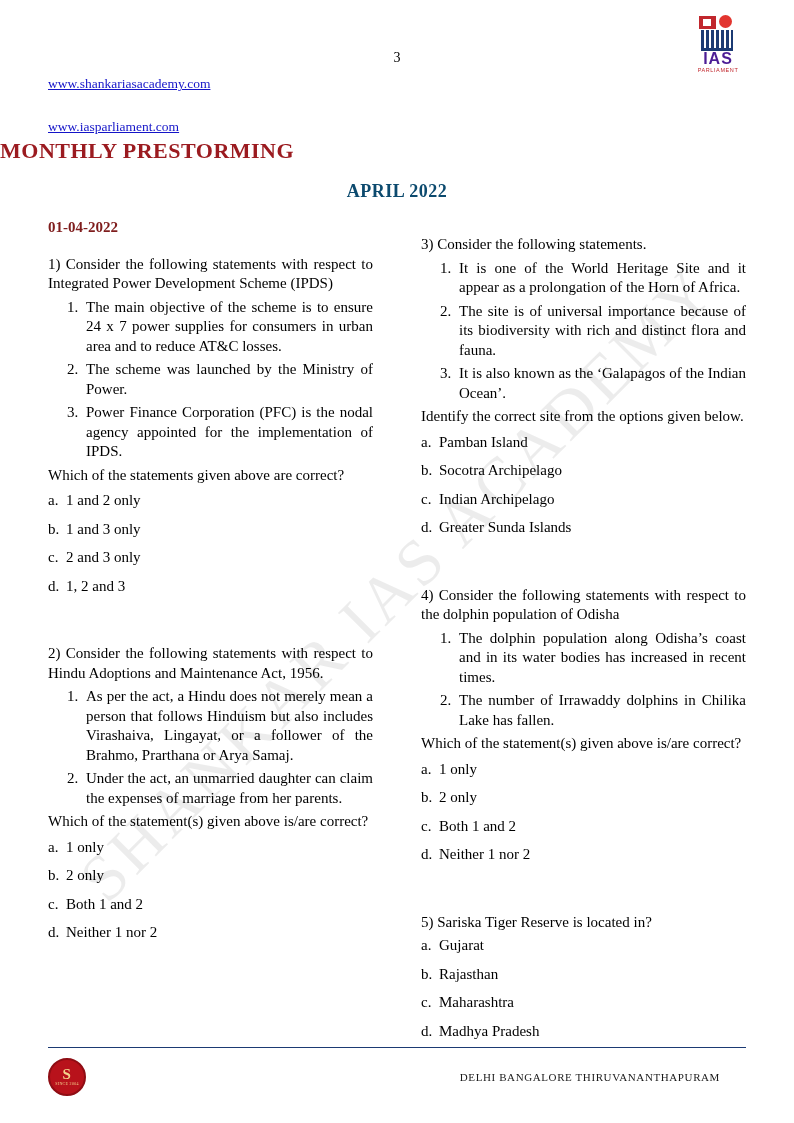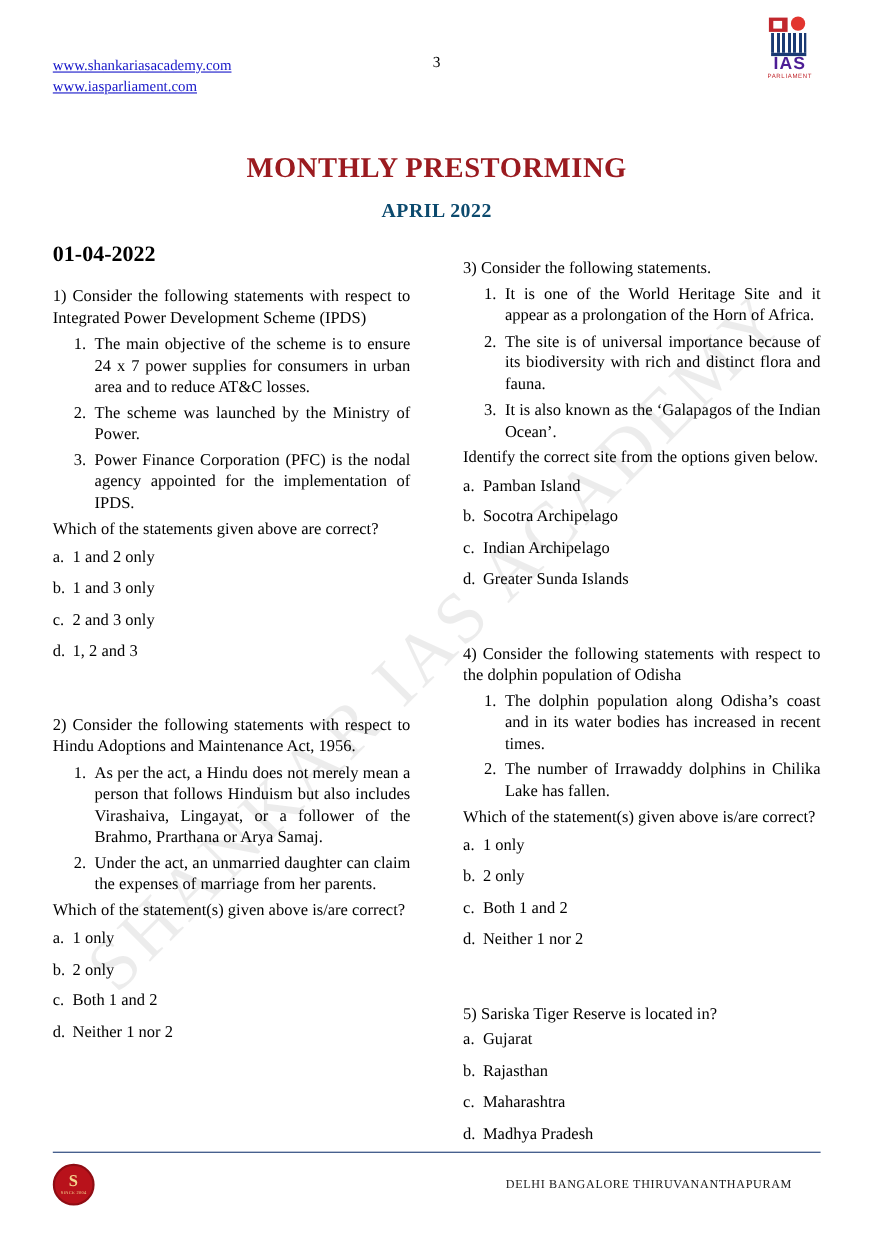"www.shankariasacademy.com" .header-links a { margin-top: none -> 24px }
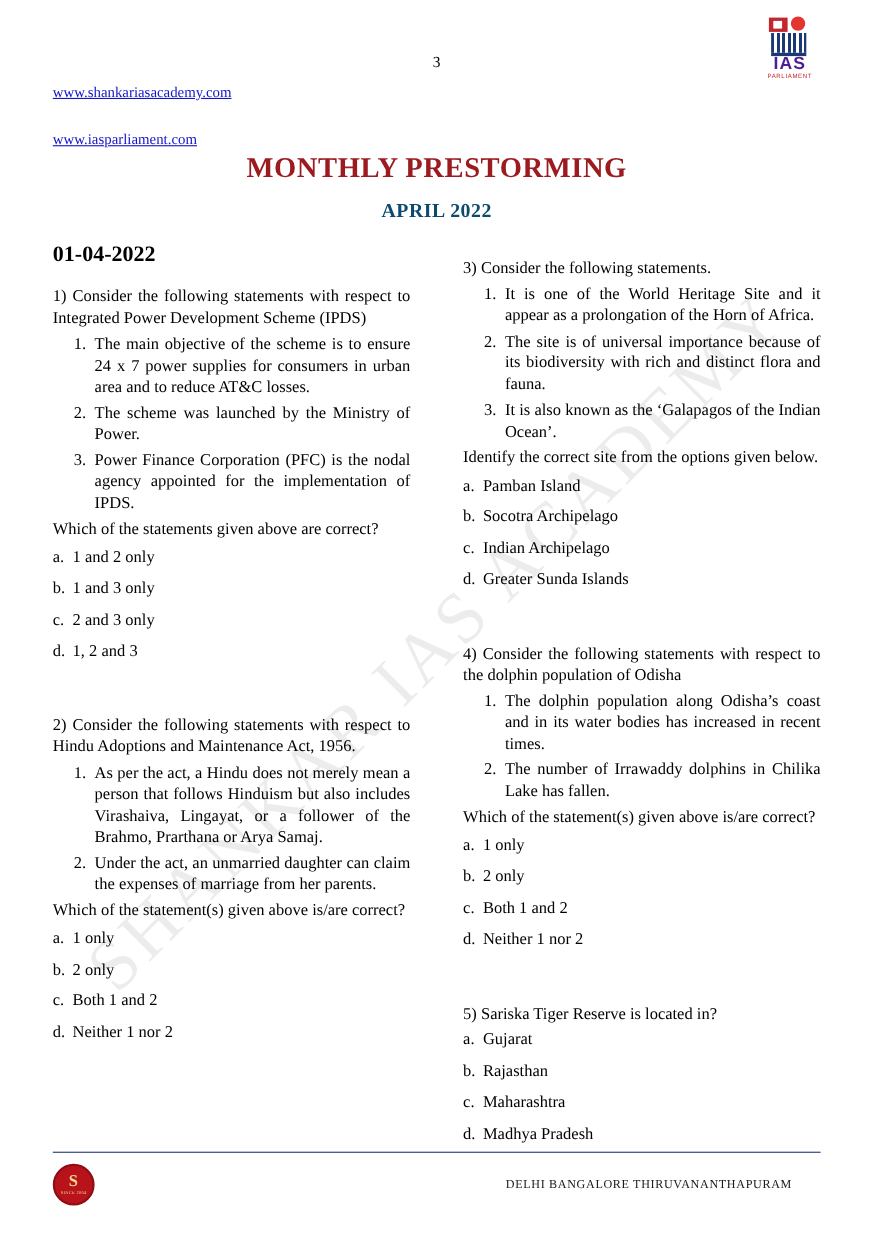"MONTHLY PRESTORMING" .doc-title { font-size: 26px -> 22px; text-align: center -> none }
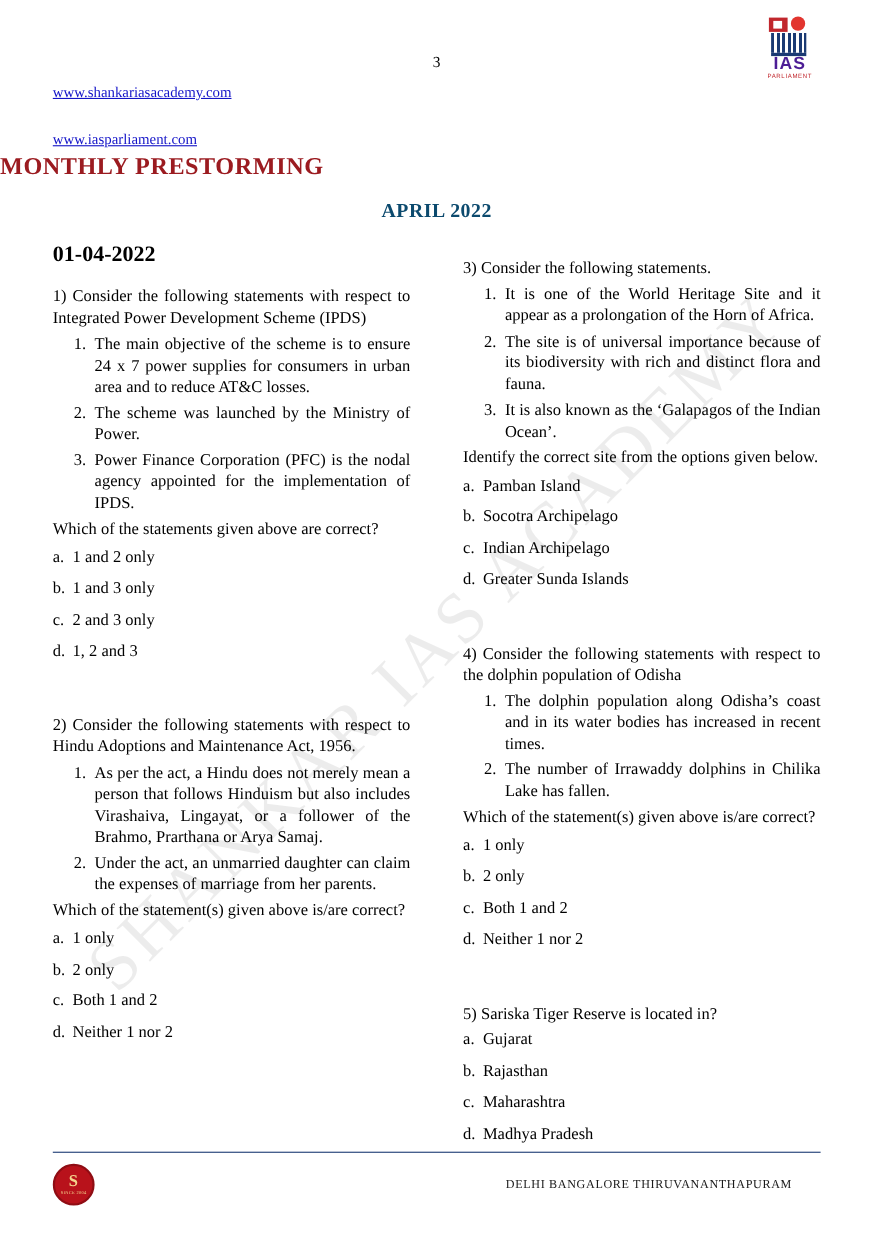"01-04-2022" .date-head { color: #000000 -> #7f1d1d; font-size: 20px -> 15px }
